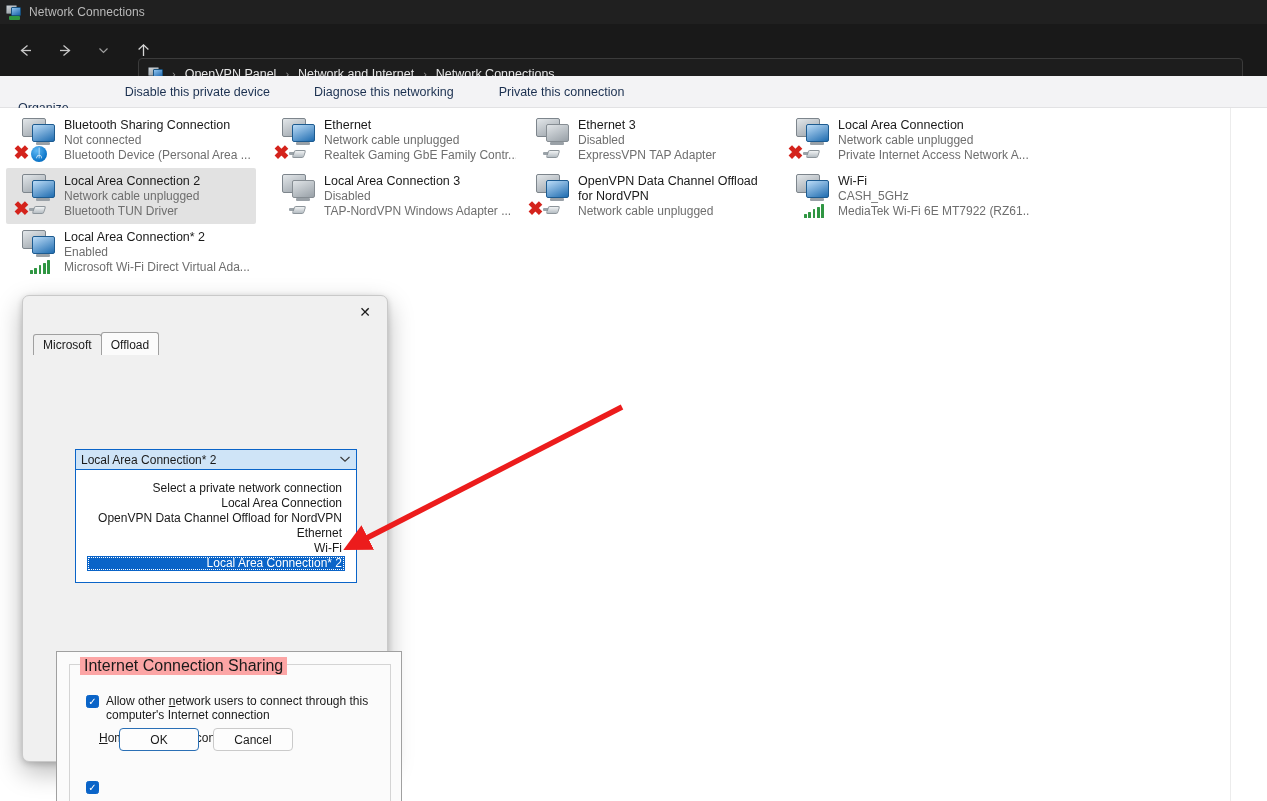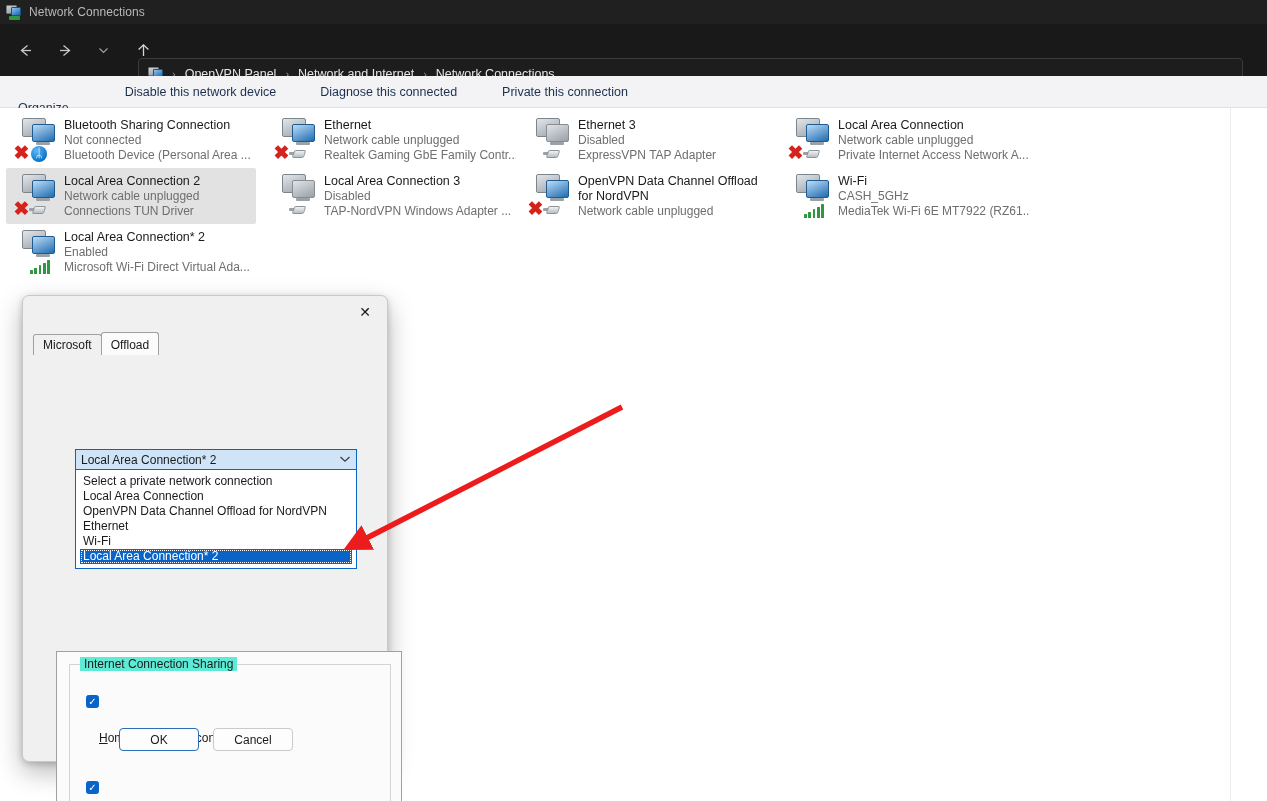"Disable this network device" div.tbitem { text: network -> private }
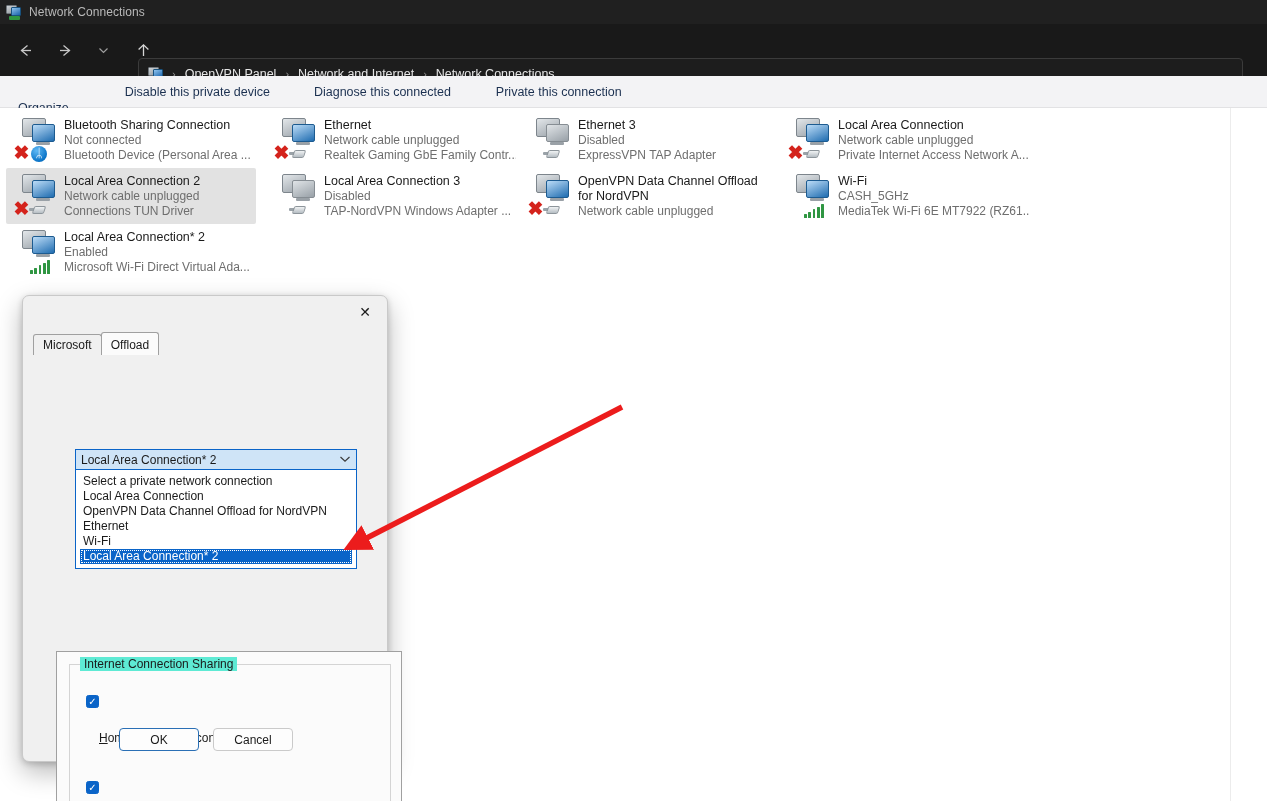"Diagnose this connected" div.tbitem { text: connected -> networking }
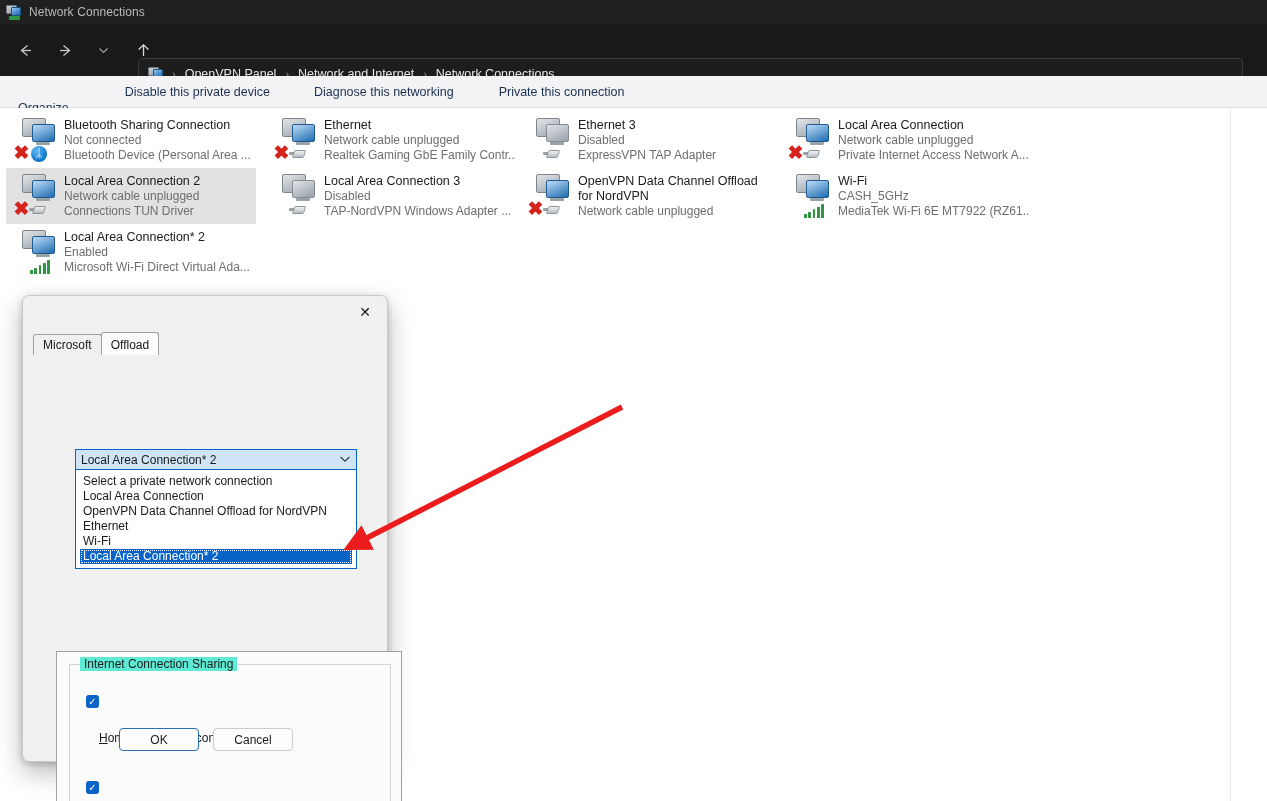"Connections TUN Driver" div.n3 { text: Connections -> Bluetooth }
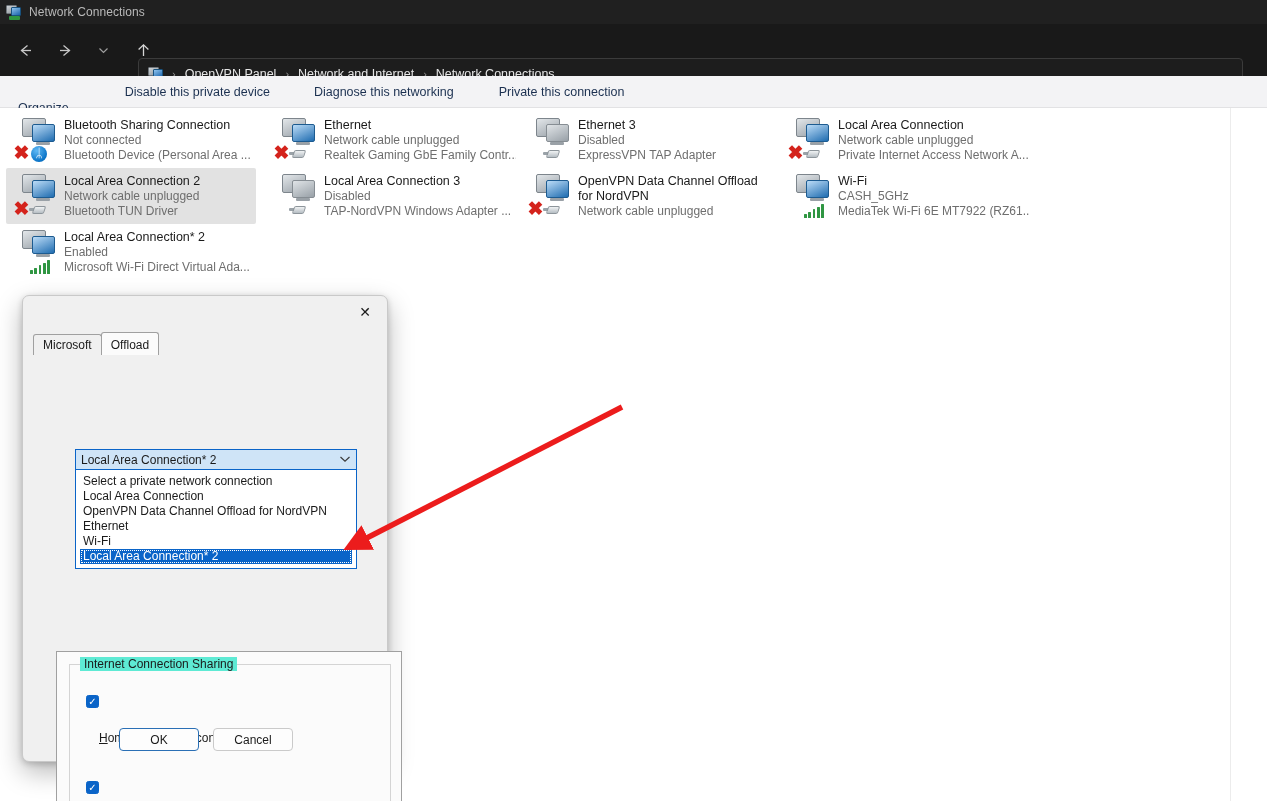"Select a private network connection" #droplist { padding: 4px -> 11px; text-align: none -> right }
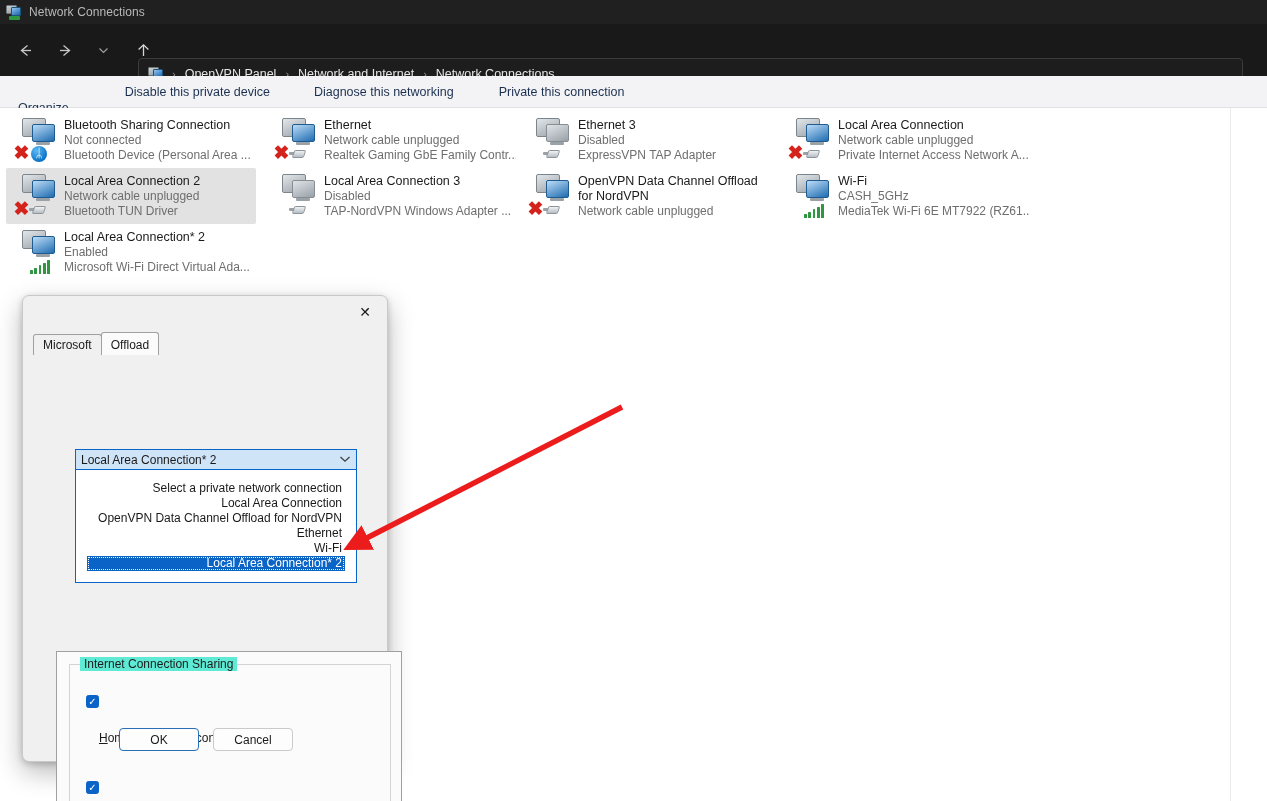"Internet Connection Sharing" #groupbox .legend { background: #5eead4 -> #fca5a5; font-size: 12px -> 16px }
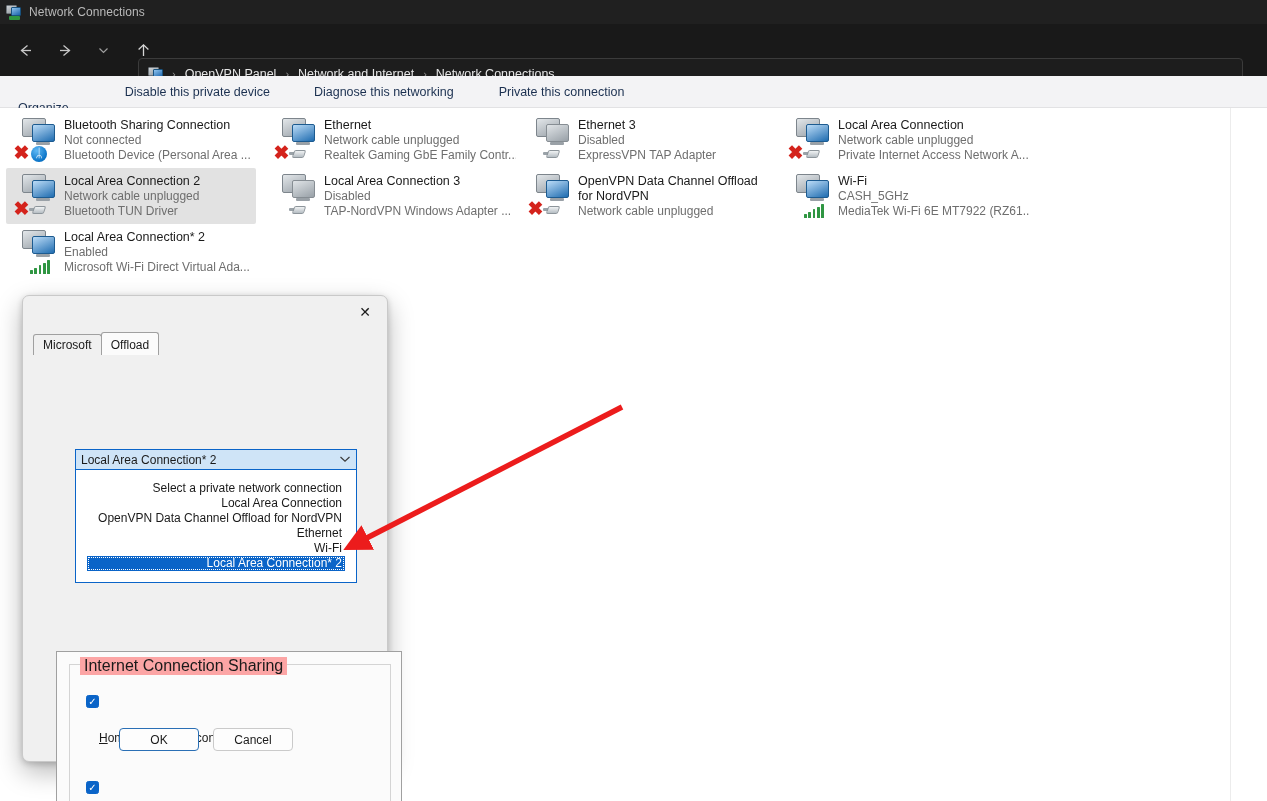"Allow other network users to" span.lbl { html: none -> <span><span>Allow other </span><span>n</span><span>etwork users to connect through this</span><br><span>computer's Internet connection</span></span> }
